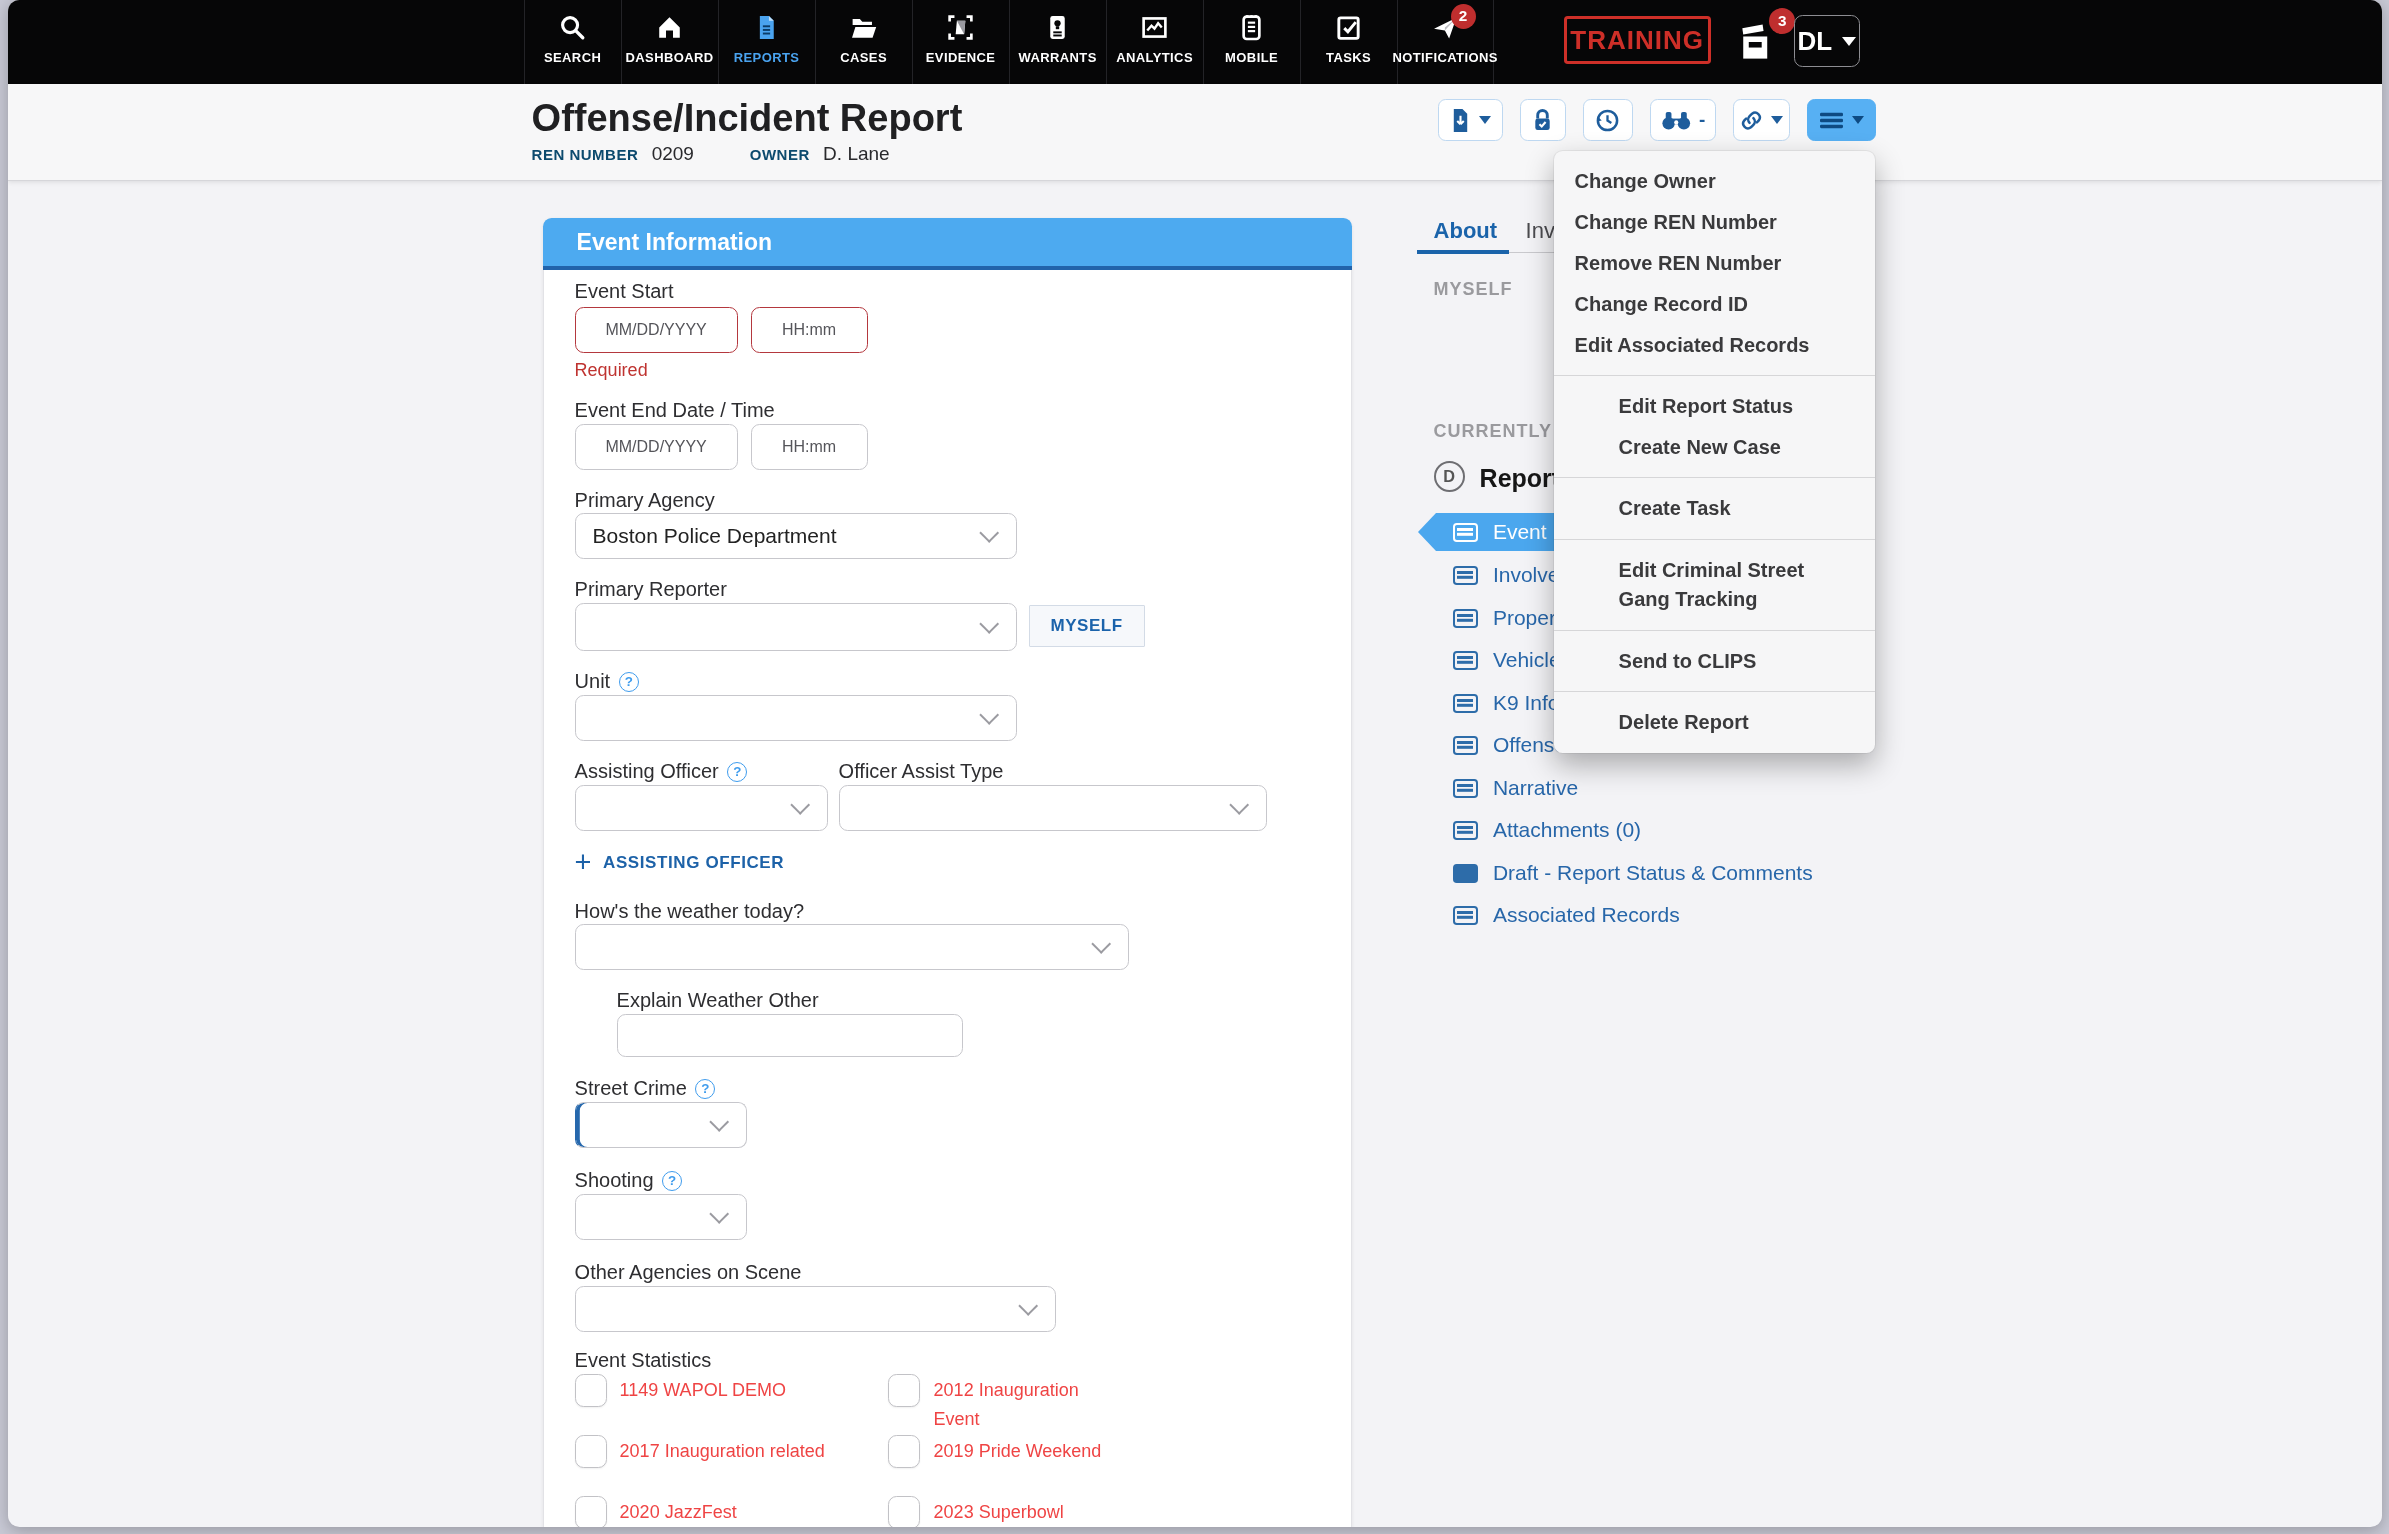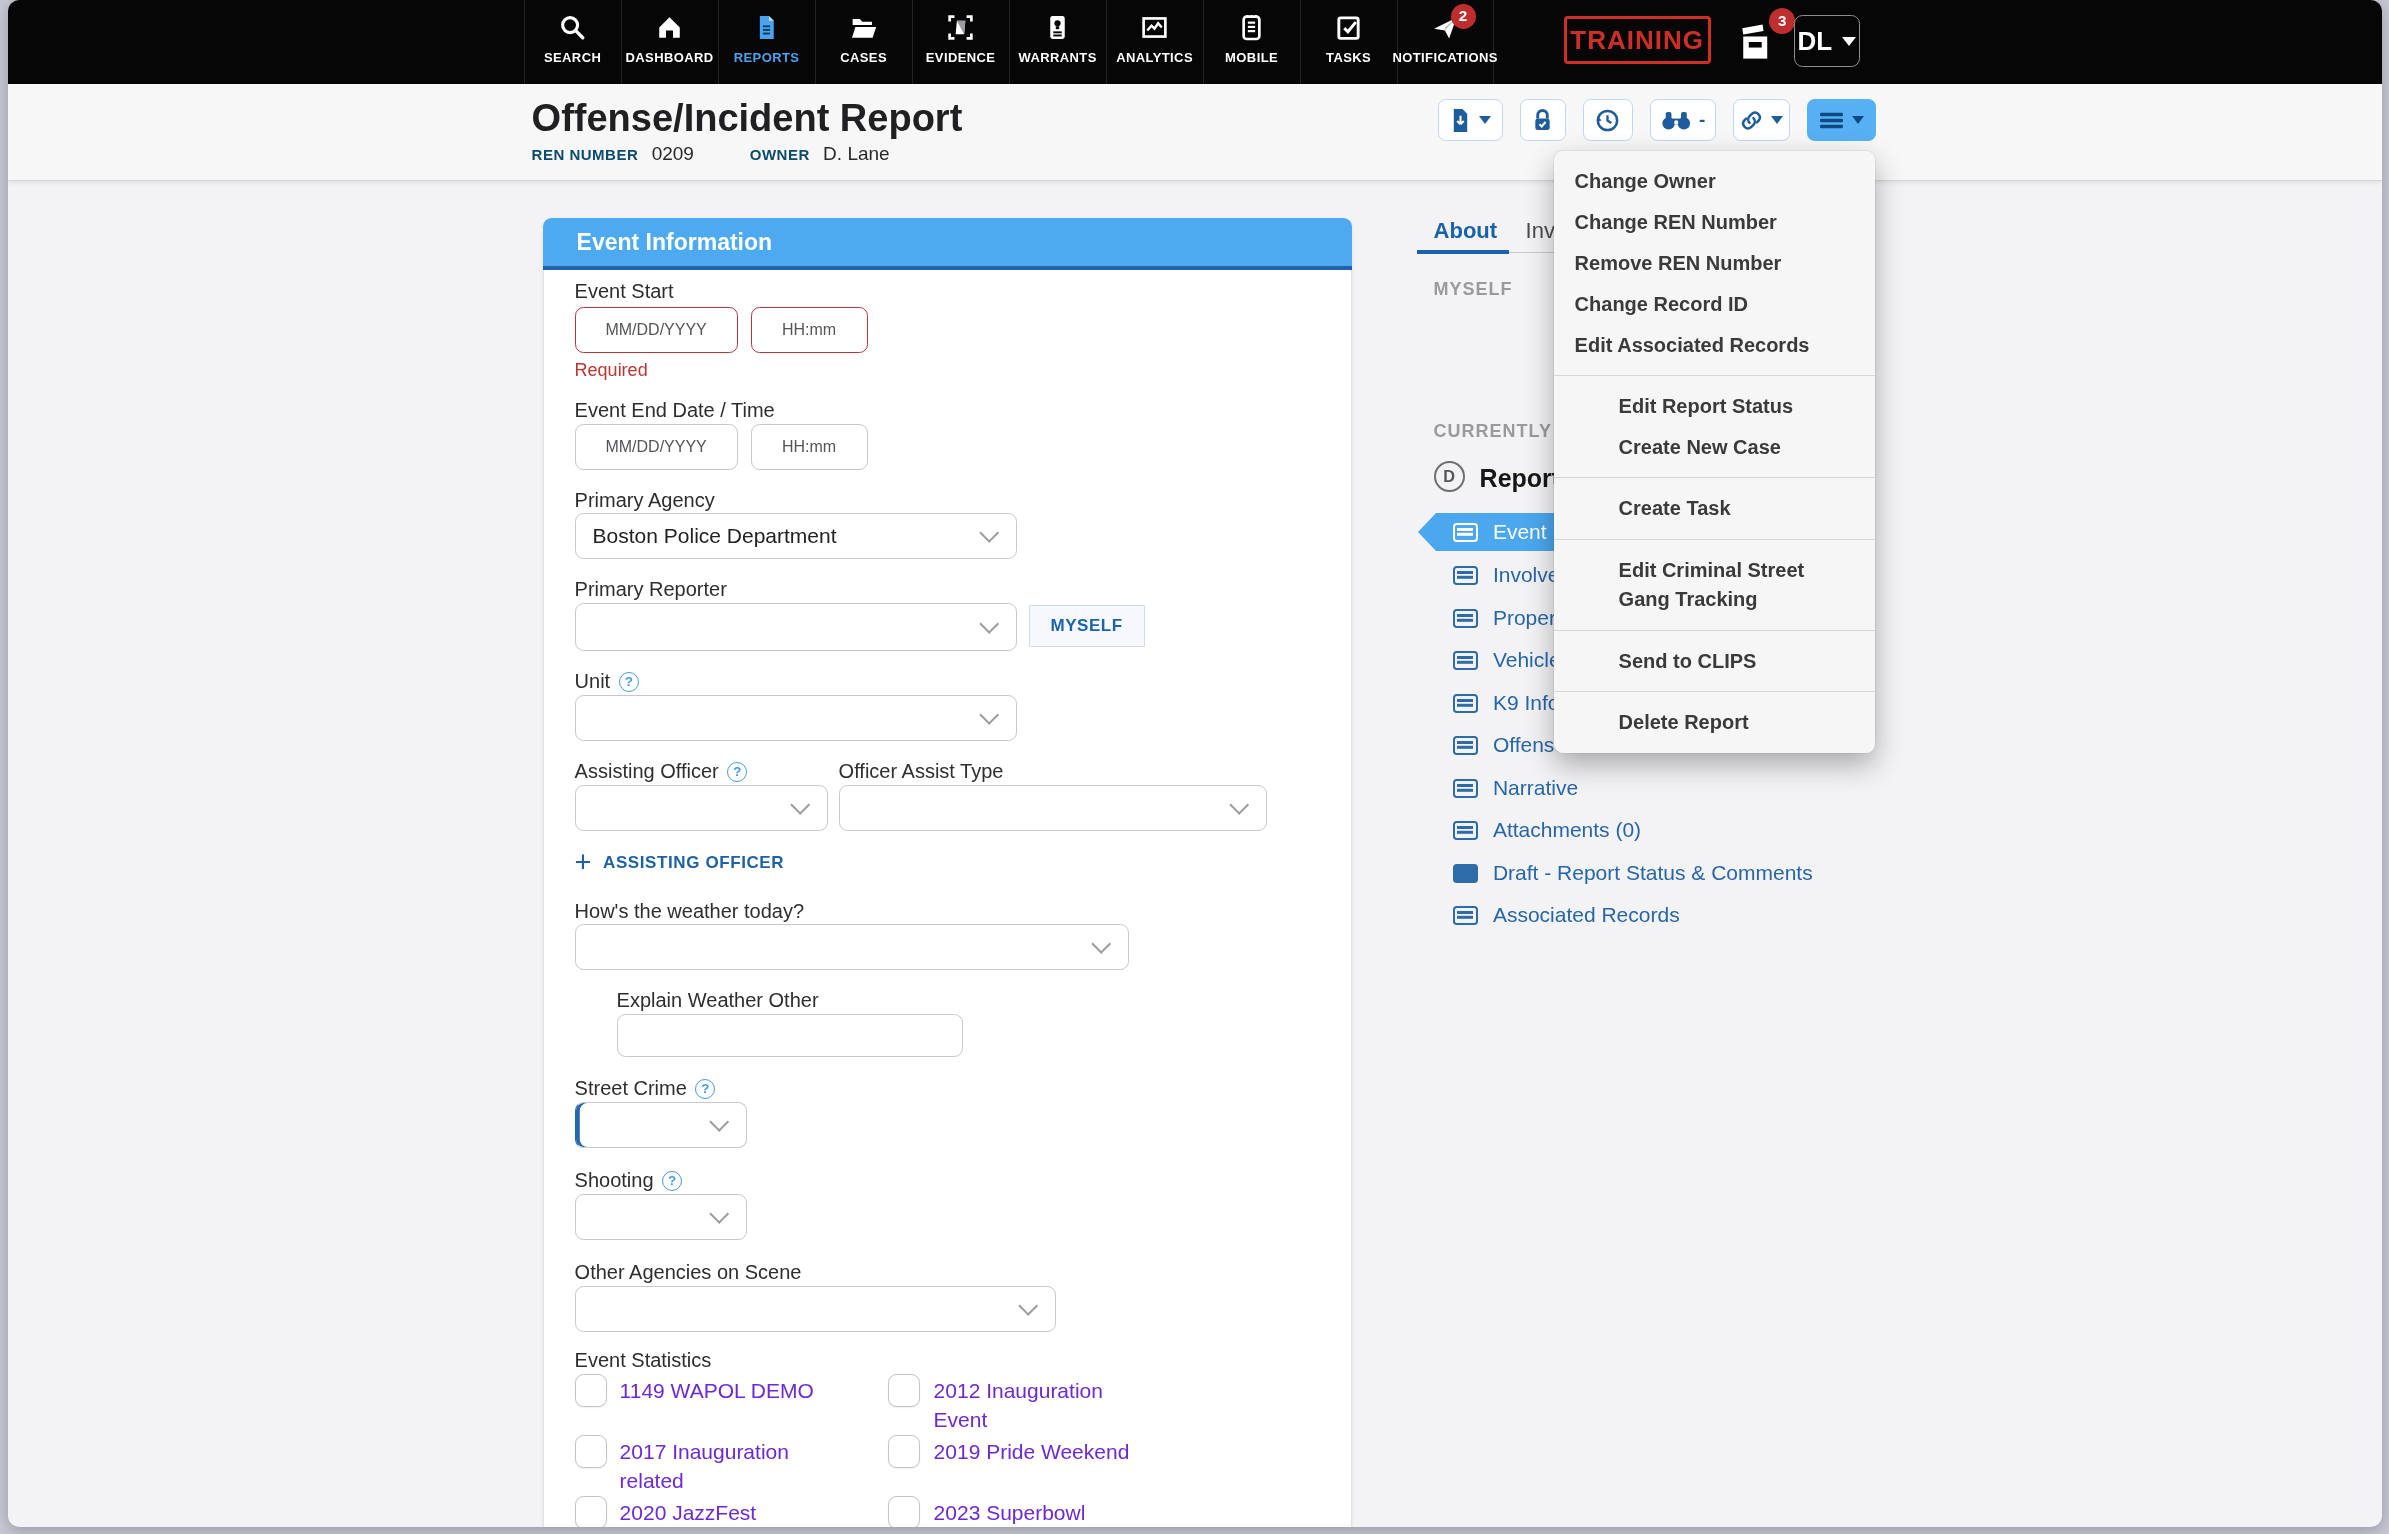"1149 WAPOL DEMO" .cb-label { color: #6d28d9 -> #ef4444; font-size: 21px -> 18px }
